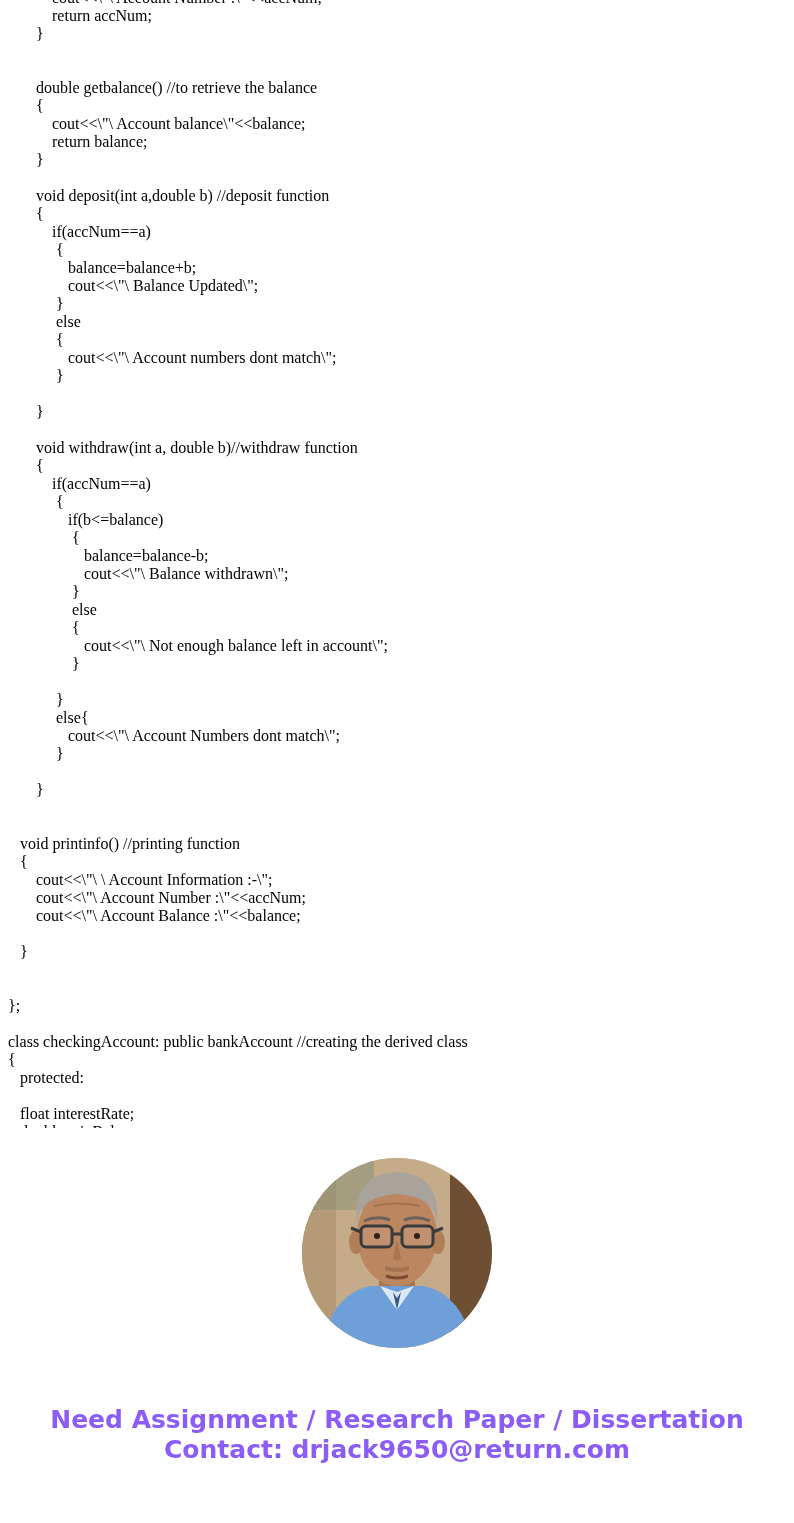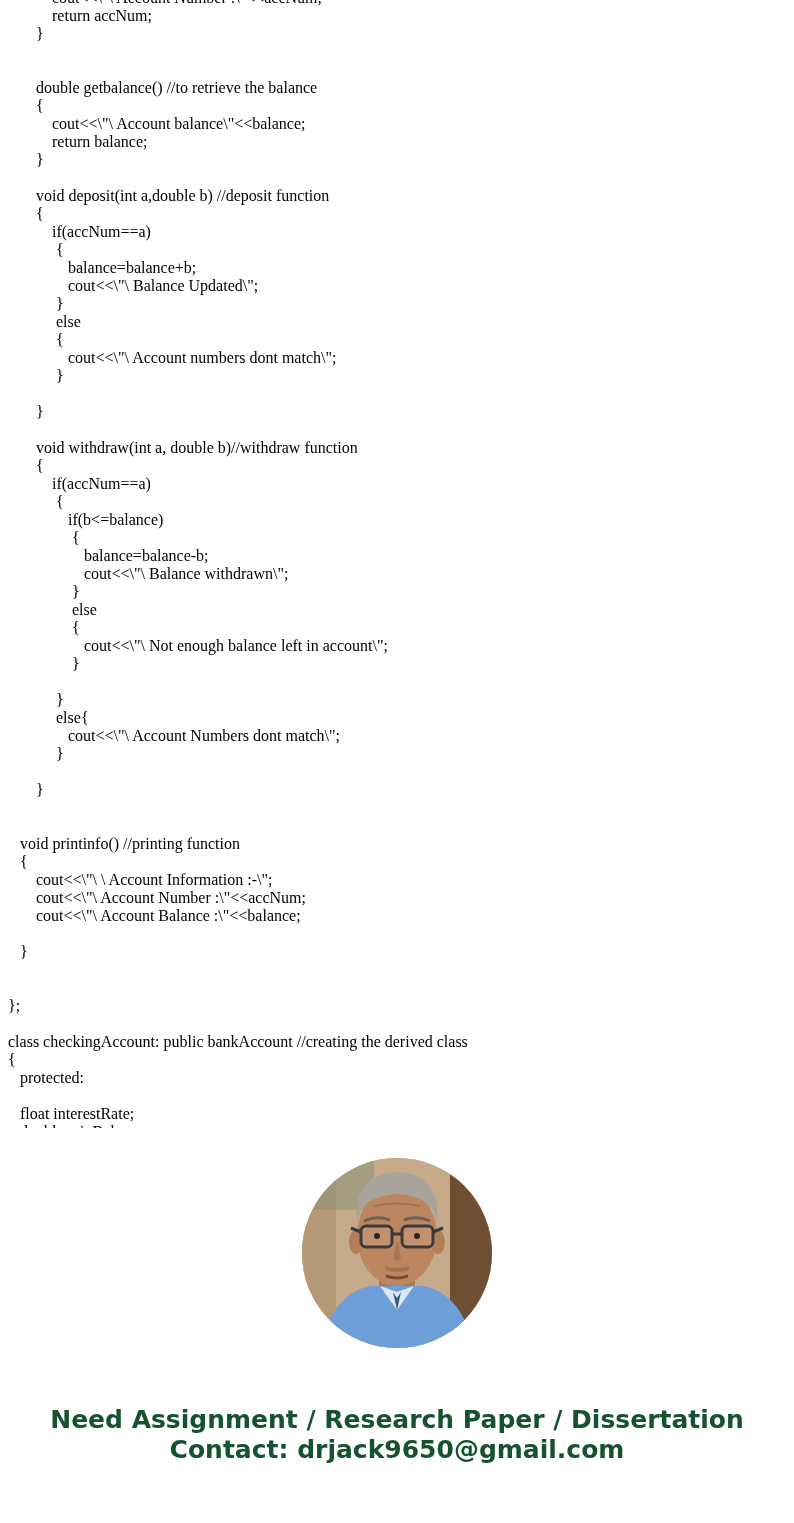"Need Assignment / Research Paper" .footer { color: #14532d -> #8b5cf6 }
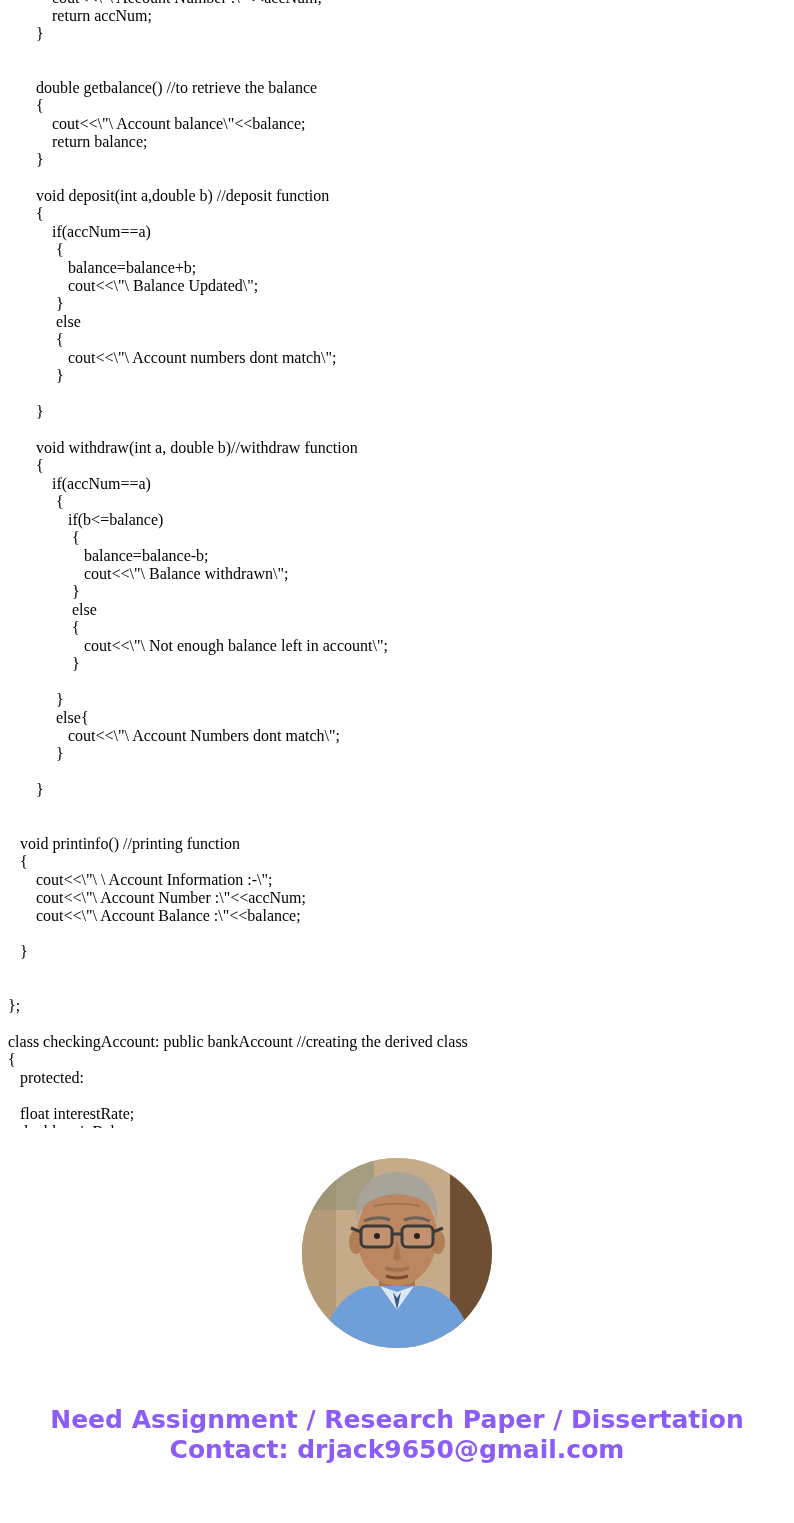"Contact: drjack9650@gmail.com" h1.contact { text: drjack9650@gmail.com -> drjack9650@return.com }
